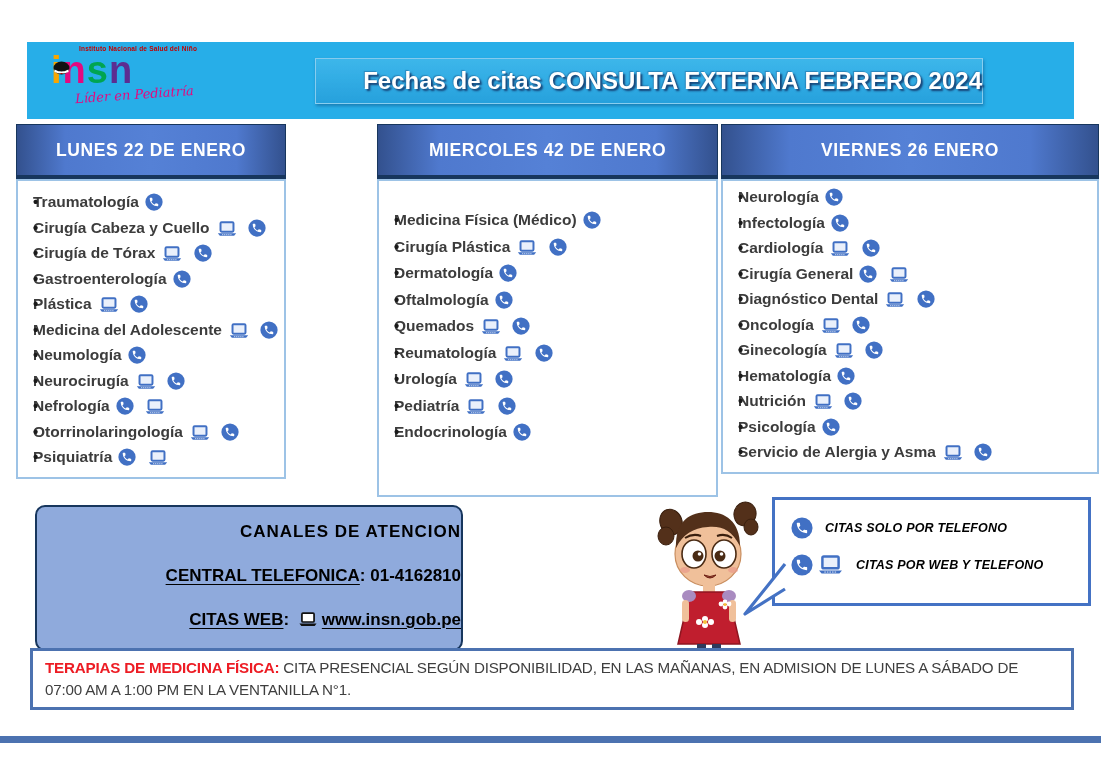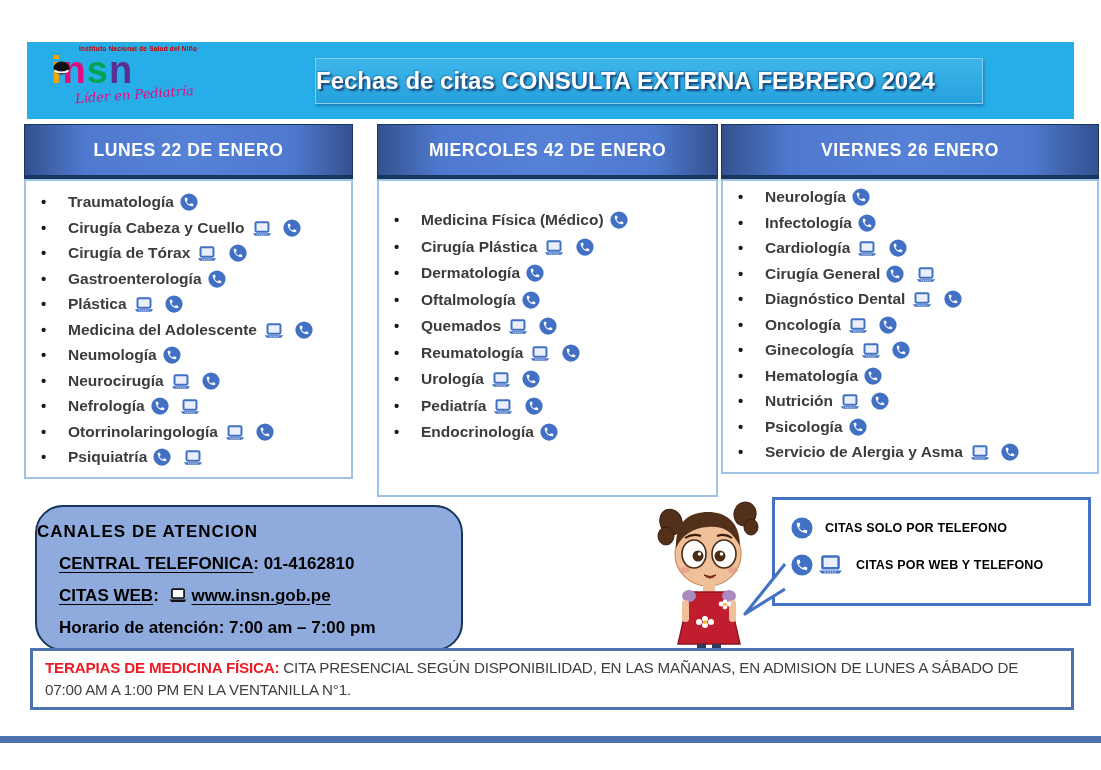"Fechas de citas CONSULTA EXTERNA" .page-title { text-align: left -> right }
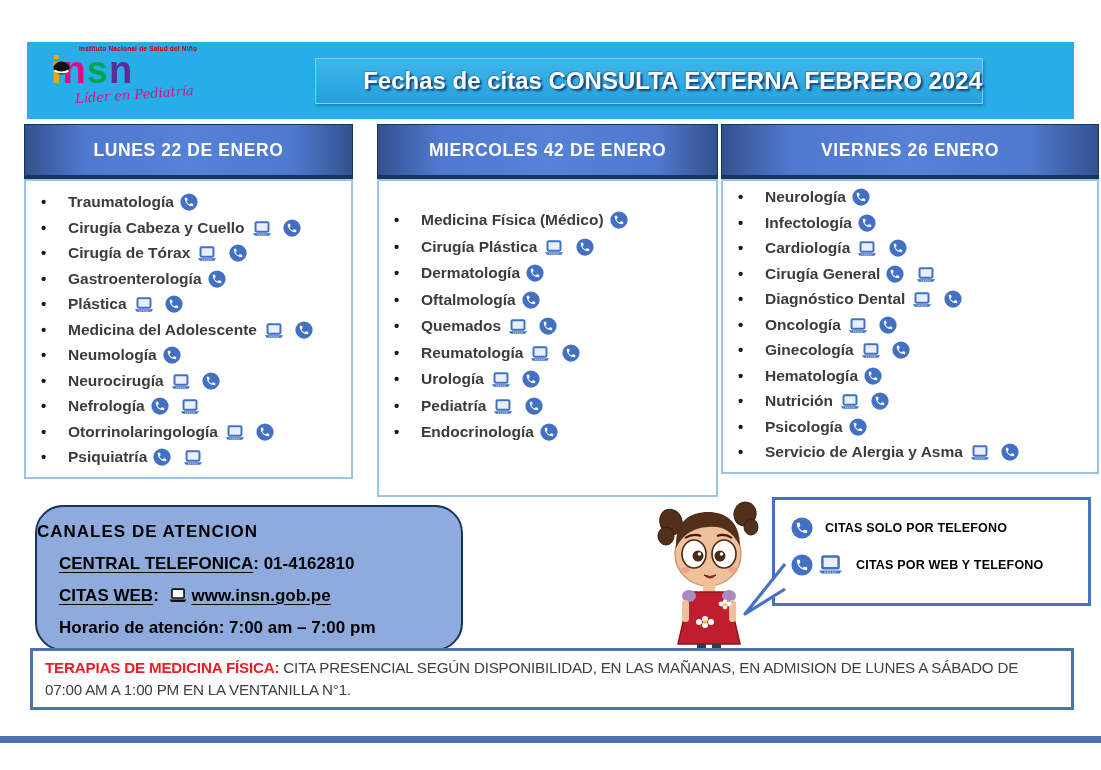"LUNES 22 DE ENERO" #col-0 { left: 24px -> 16px; width: 329px -> 270px }
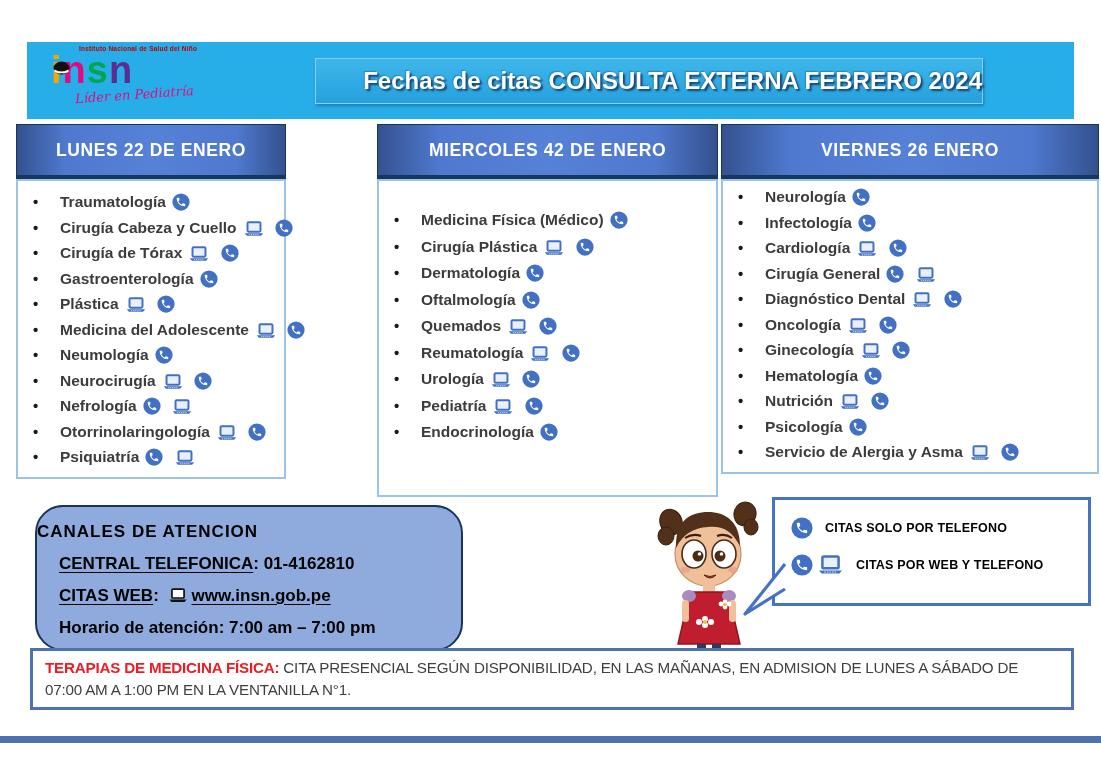"Traumatología" ul.specialties li { padding-left: 42px -> 15px }
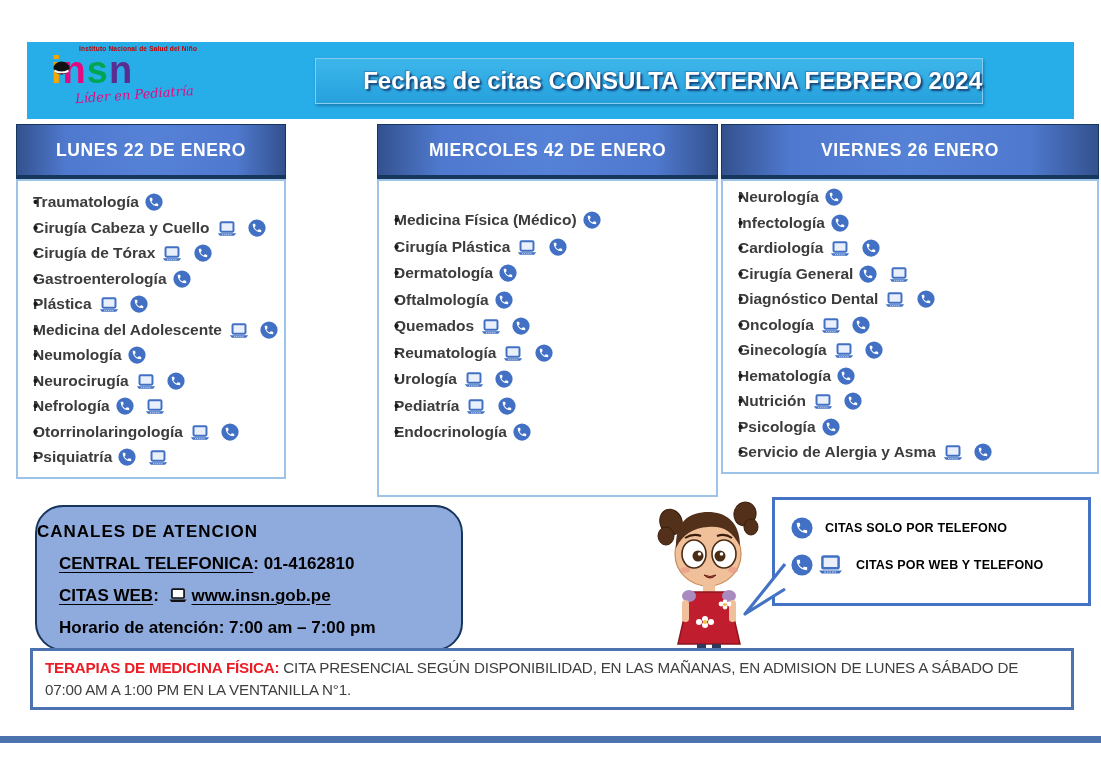"CANALES DE ATENCION" .channels { border-radius: 28px -> 10px; text-align: left -> right }
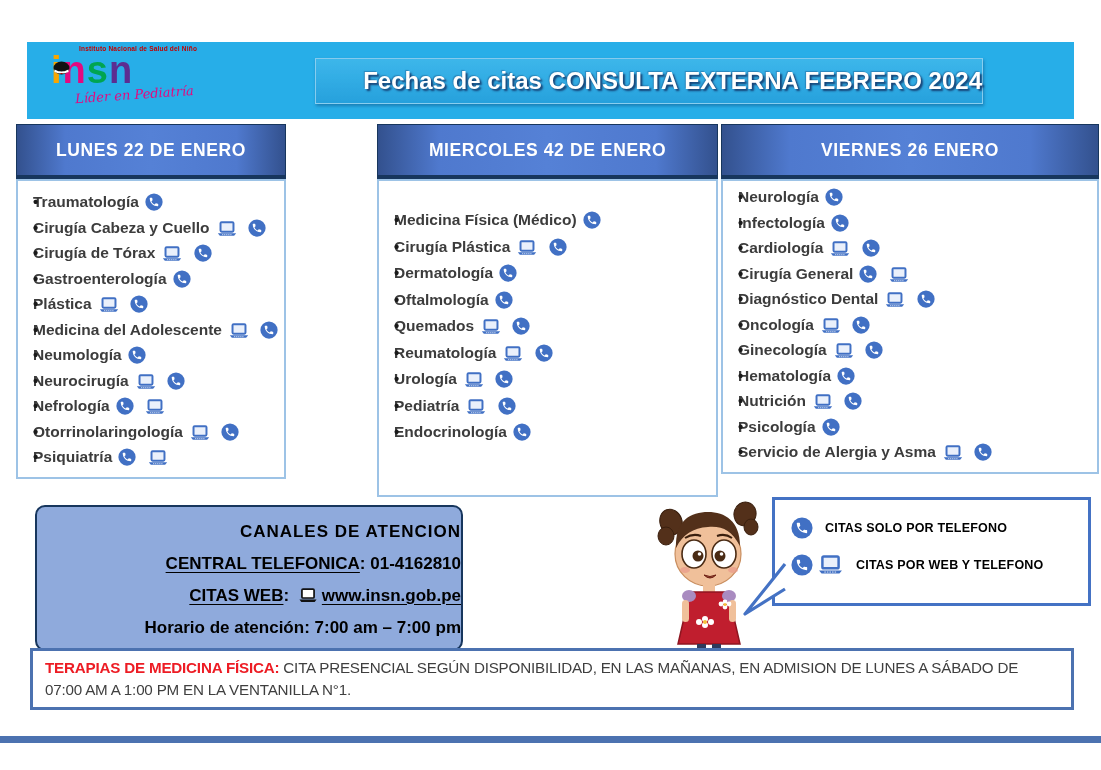"CITAS SOLO POR TELEFONO" .legend-row { font-style: none -> italic }
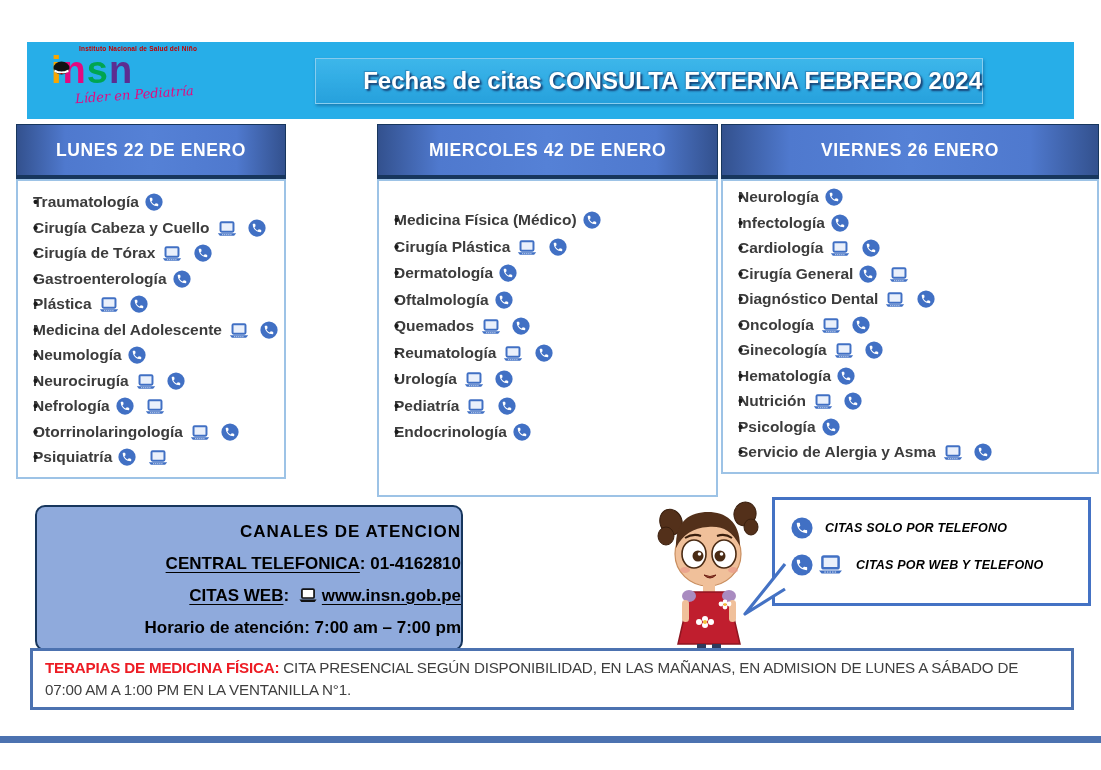"CENTRAL TELEFONICA: 01-4162810" .ch-line { margin-top: 12px -> 24px }
